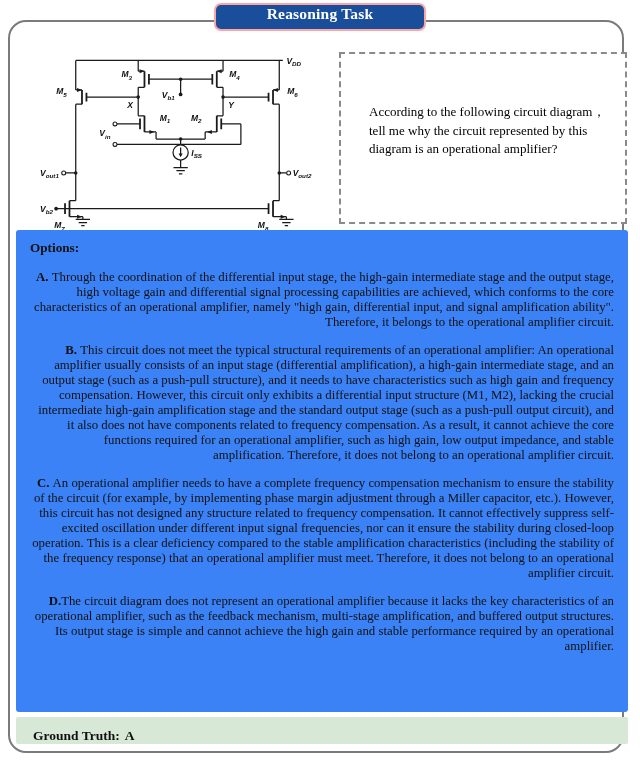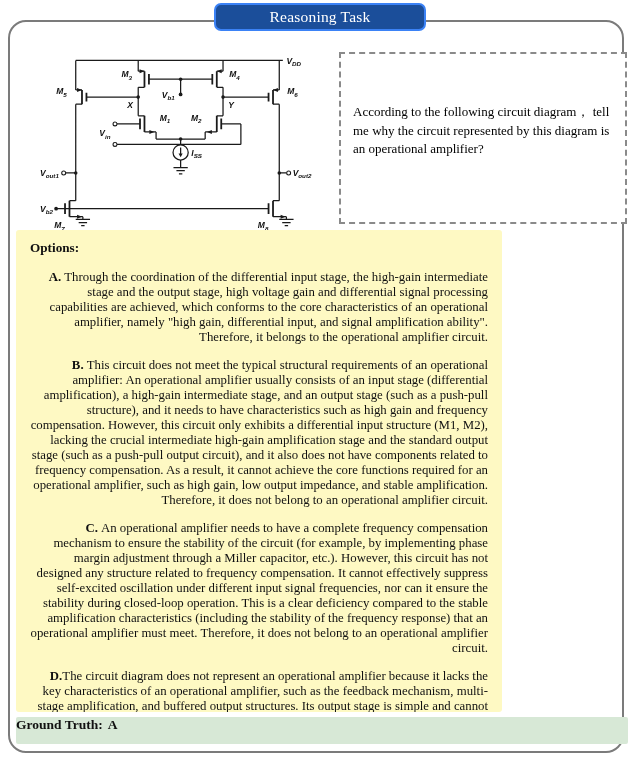"Reasoning Task" .badge { align-items: center -> none; border: 2px solid #3b82f6 -> 2px solid #fca5a5; font-weight: normal -> bold }
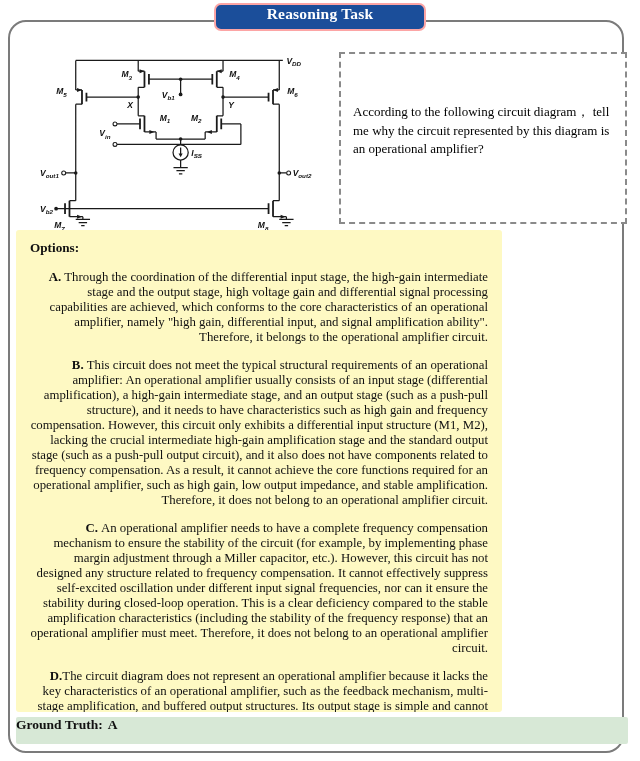"According to the following circuit" .qtext { margin: 37px 0 0 1px -> 37px 0 0 17px }
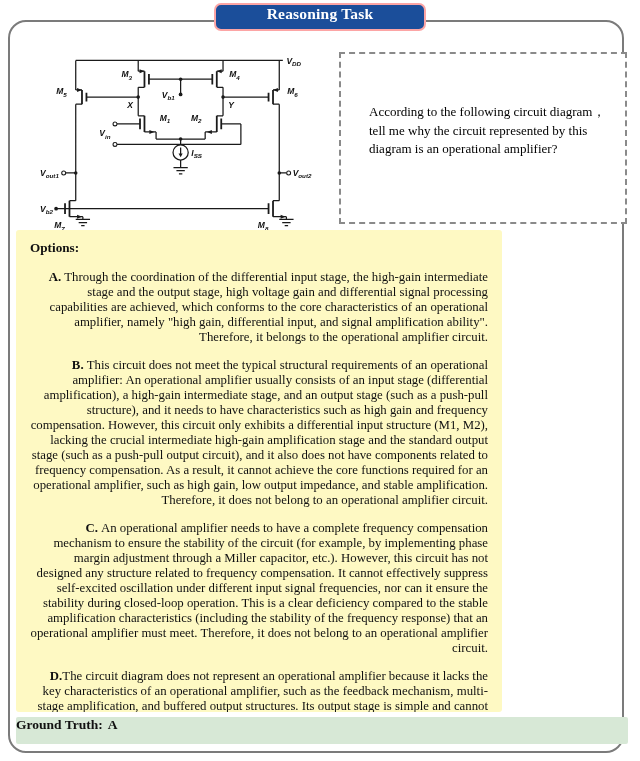"Options:" .options { background: #fef9c3 -> #3b82f6; width: 486px -> 612px }
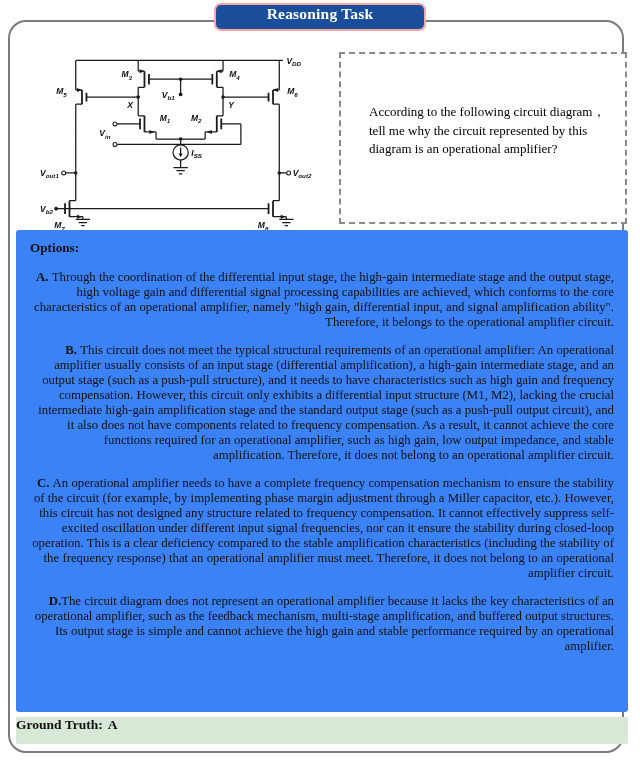"Ground Truth:" .gt { align-items: flex-start -> flex-end; padding-left: 0 -> 17px }
